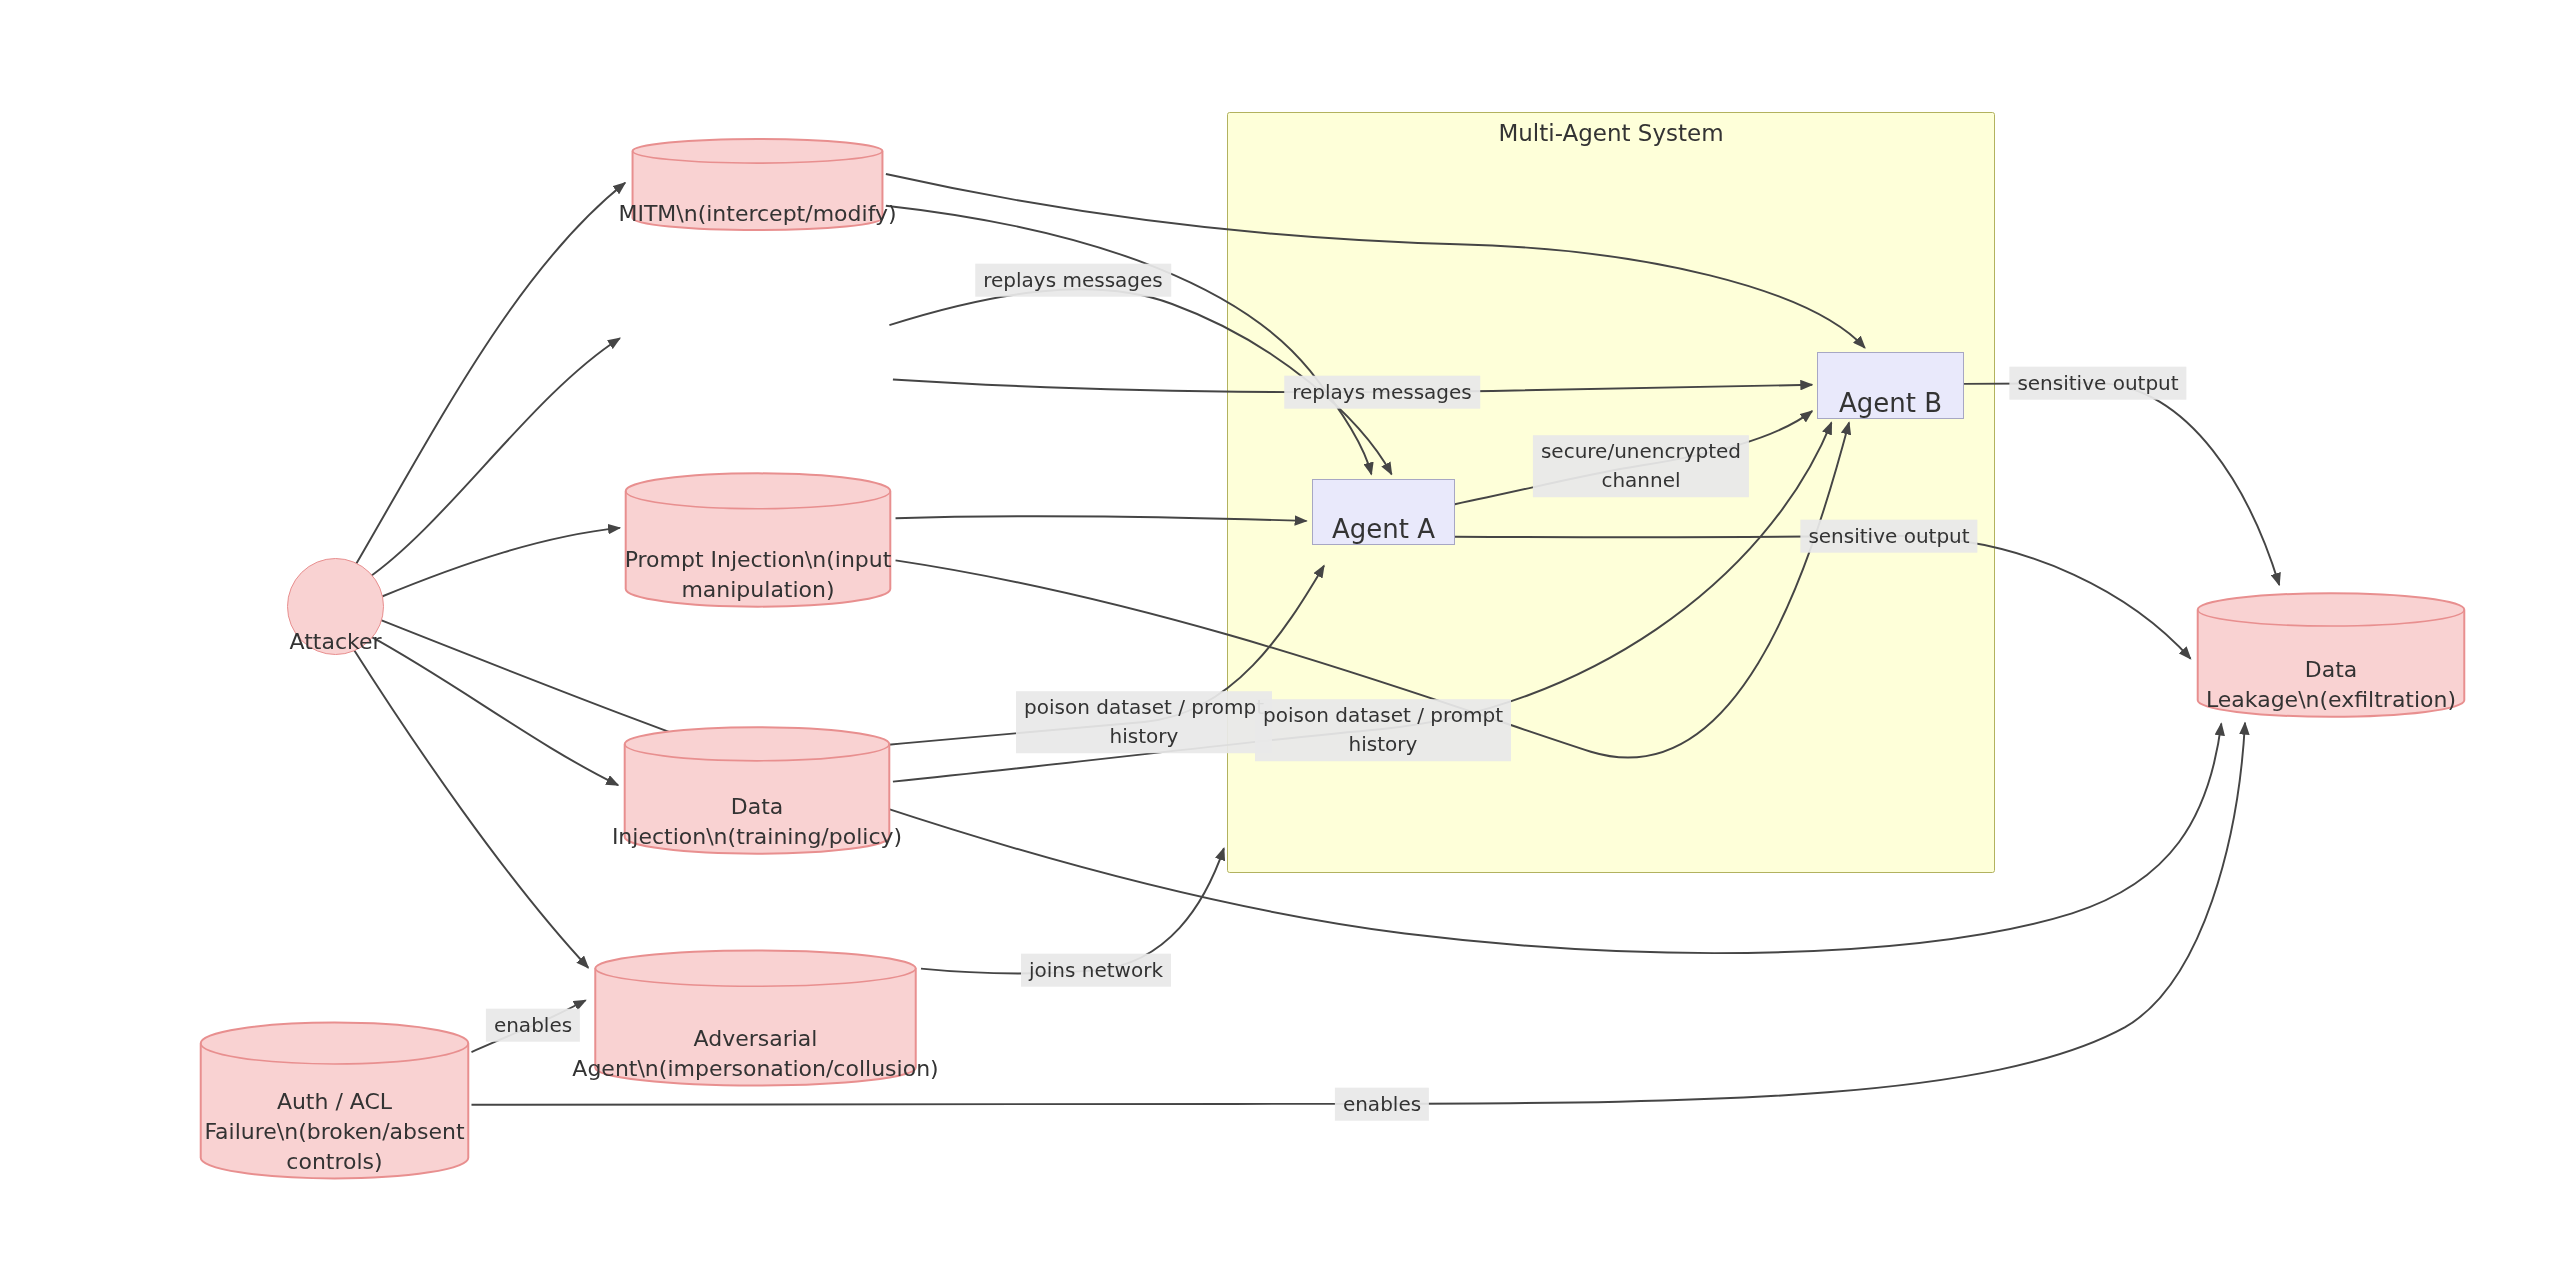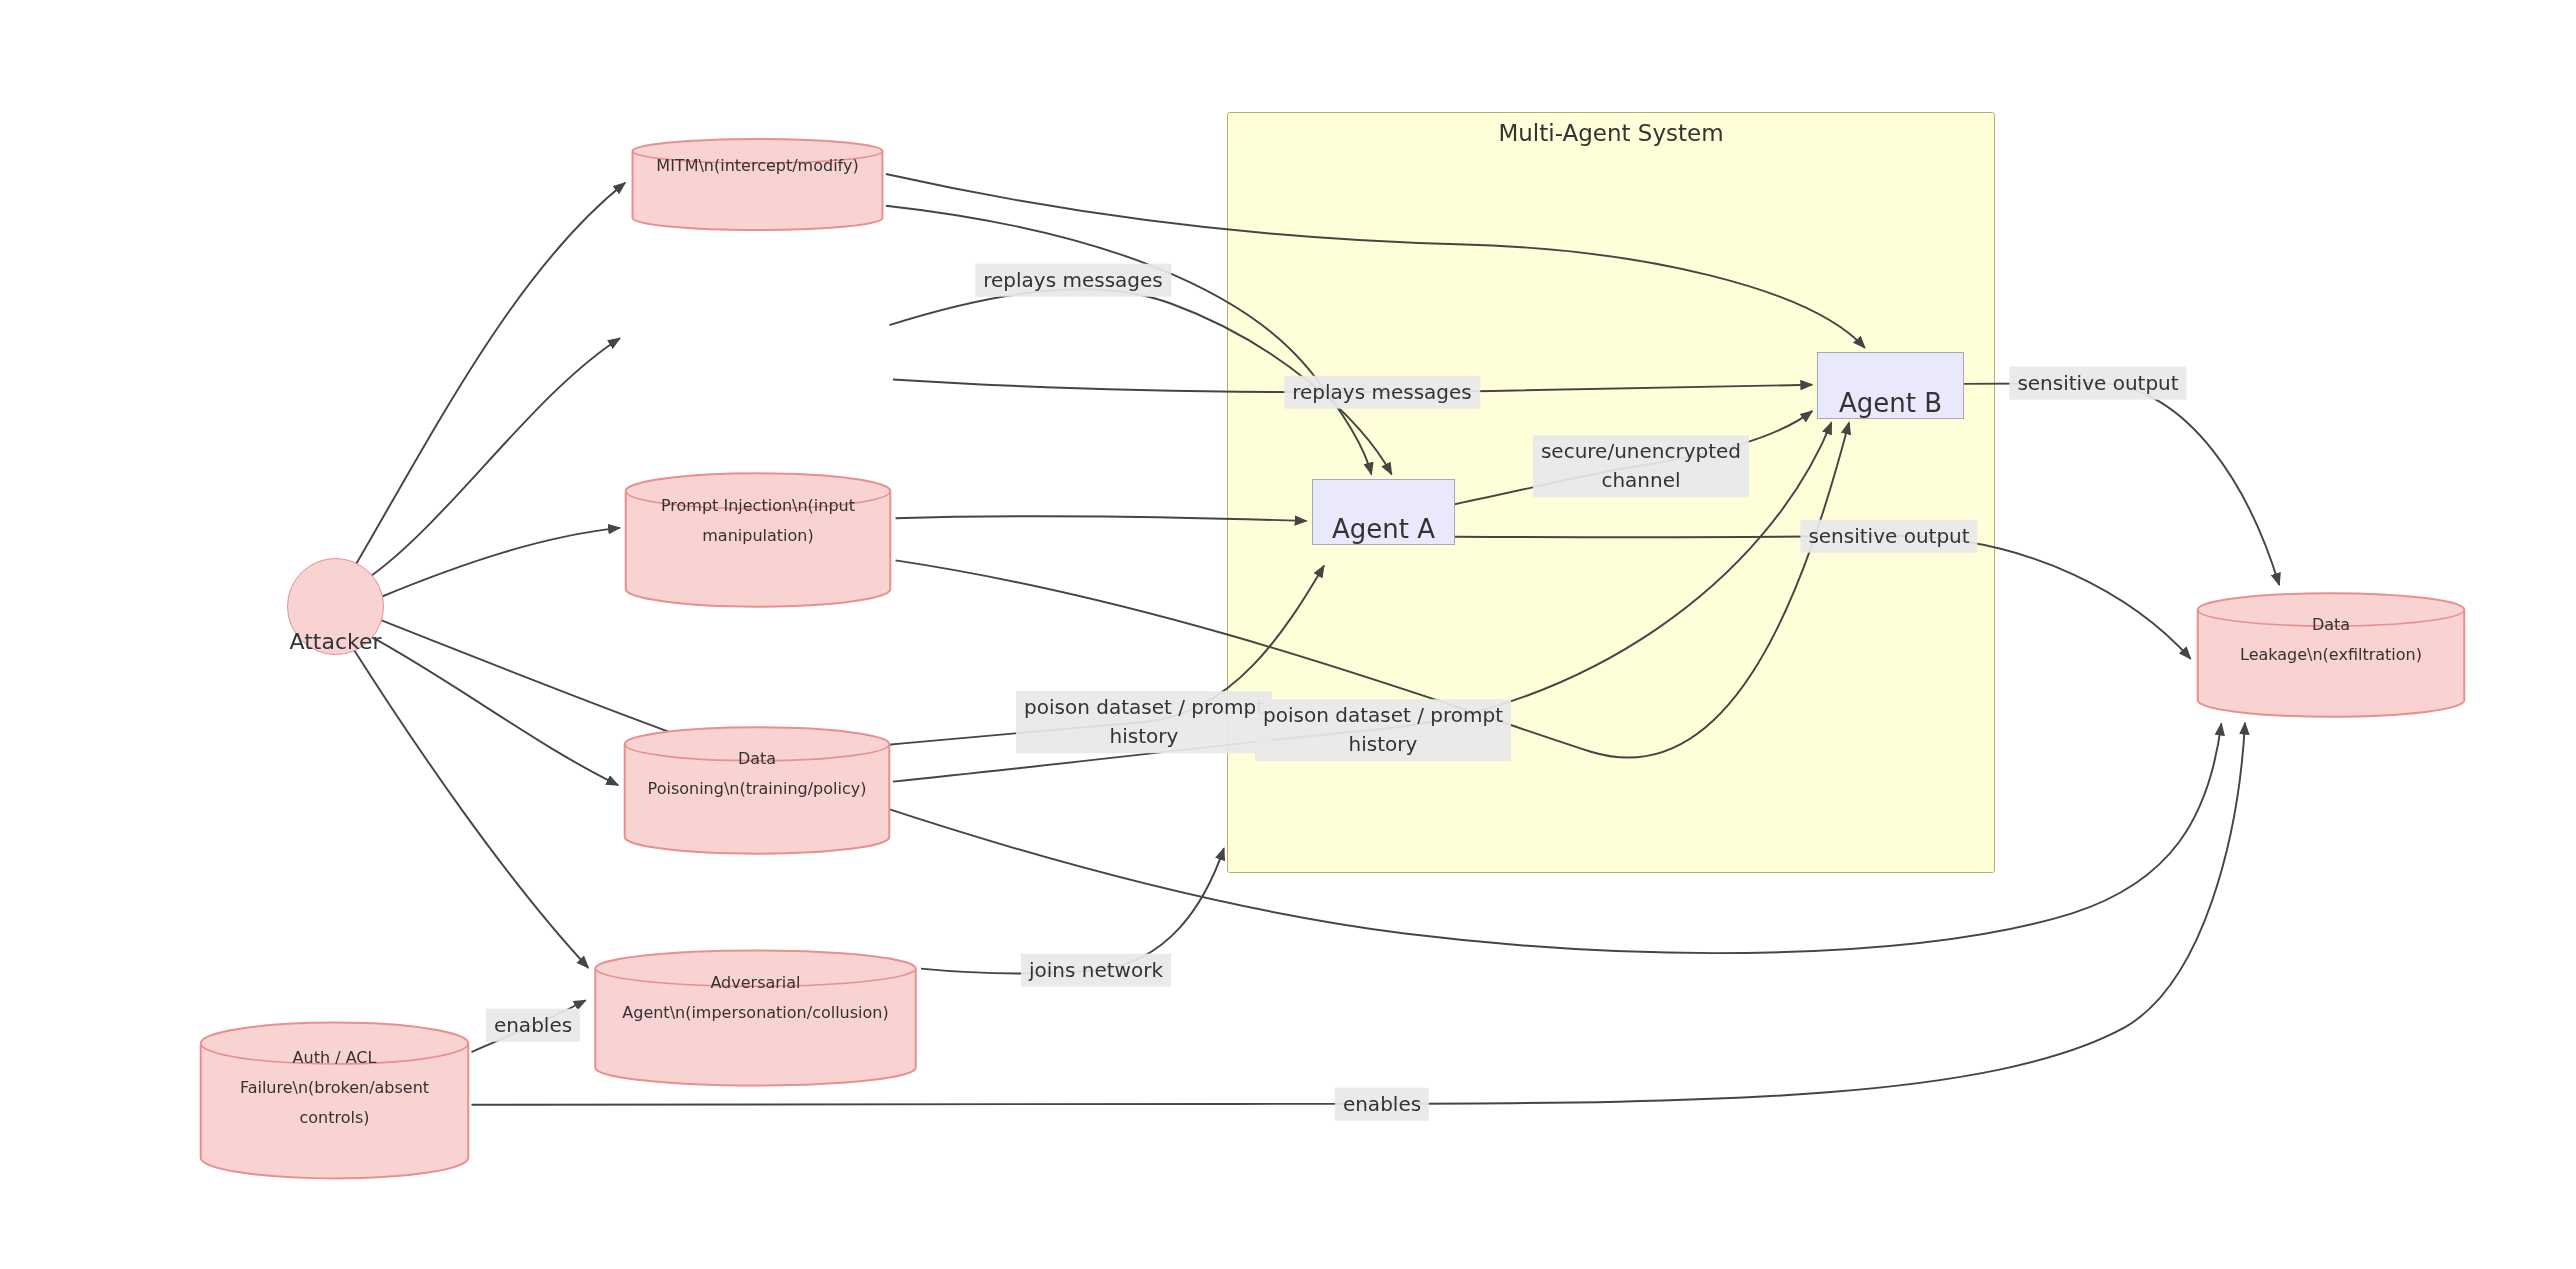"MITM\n(intercept/modify)" .cyl .lbl { font-size: 16px -> 22px; justify-content: flex-start -> flex-end }
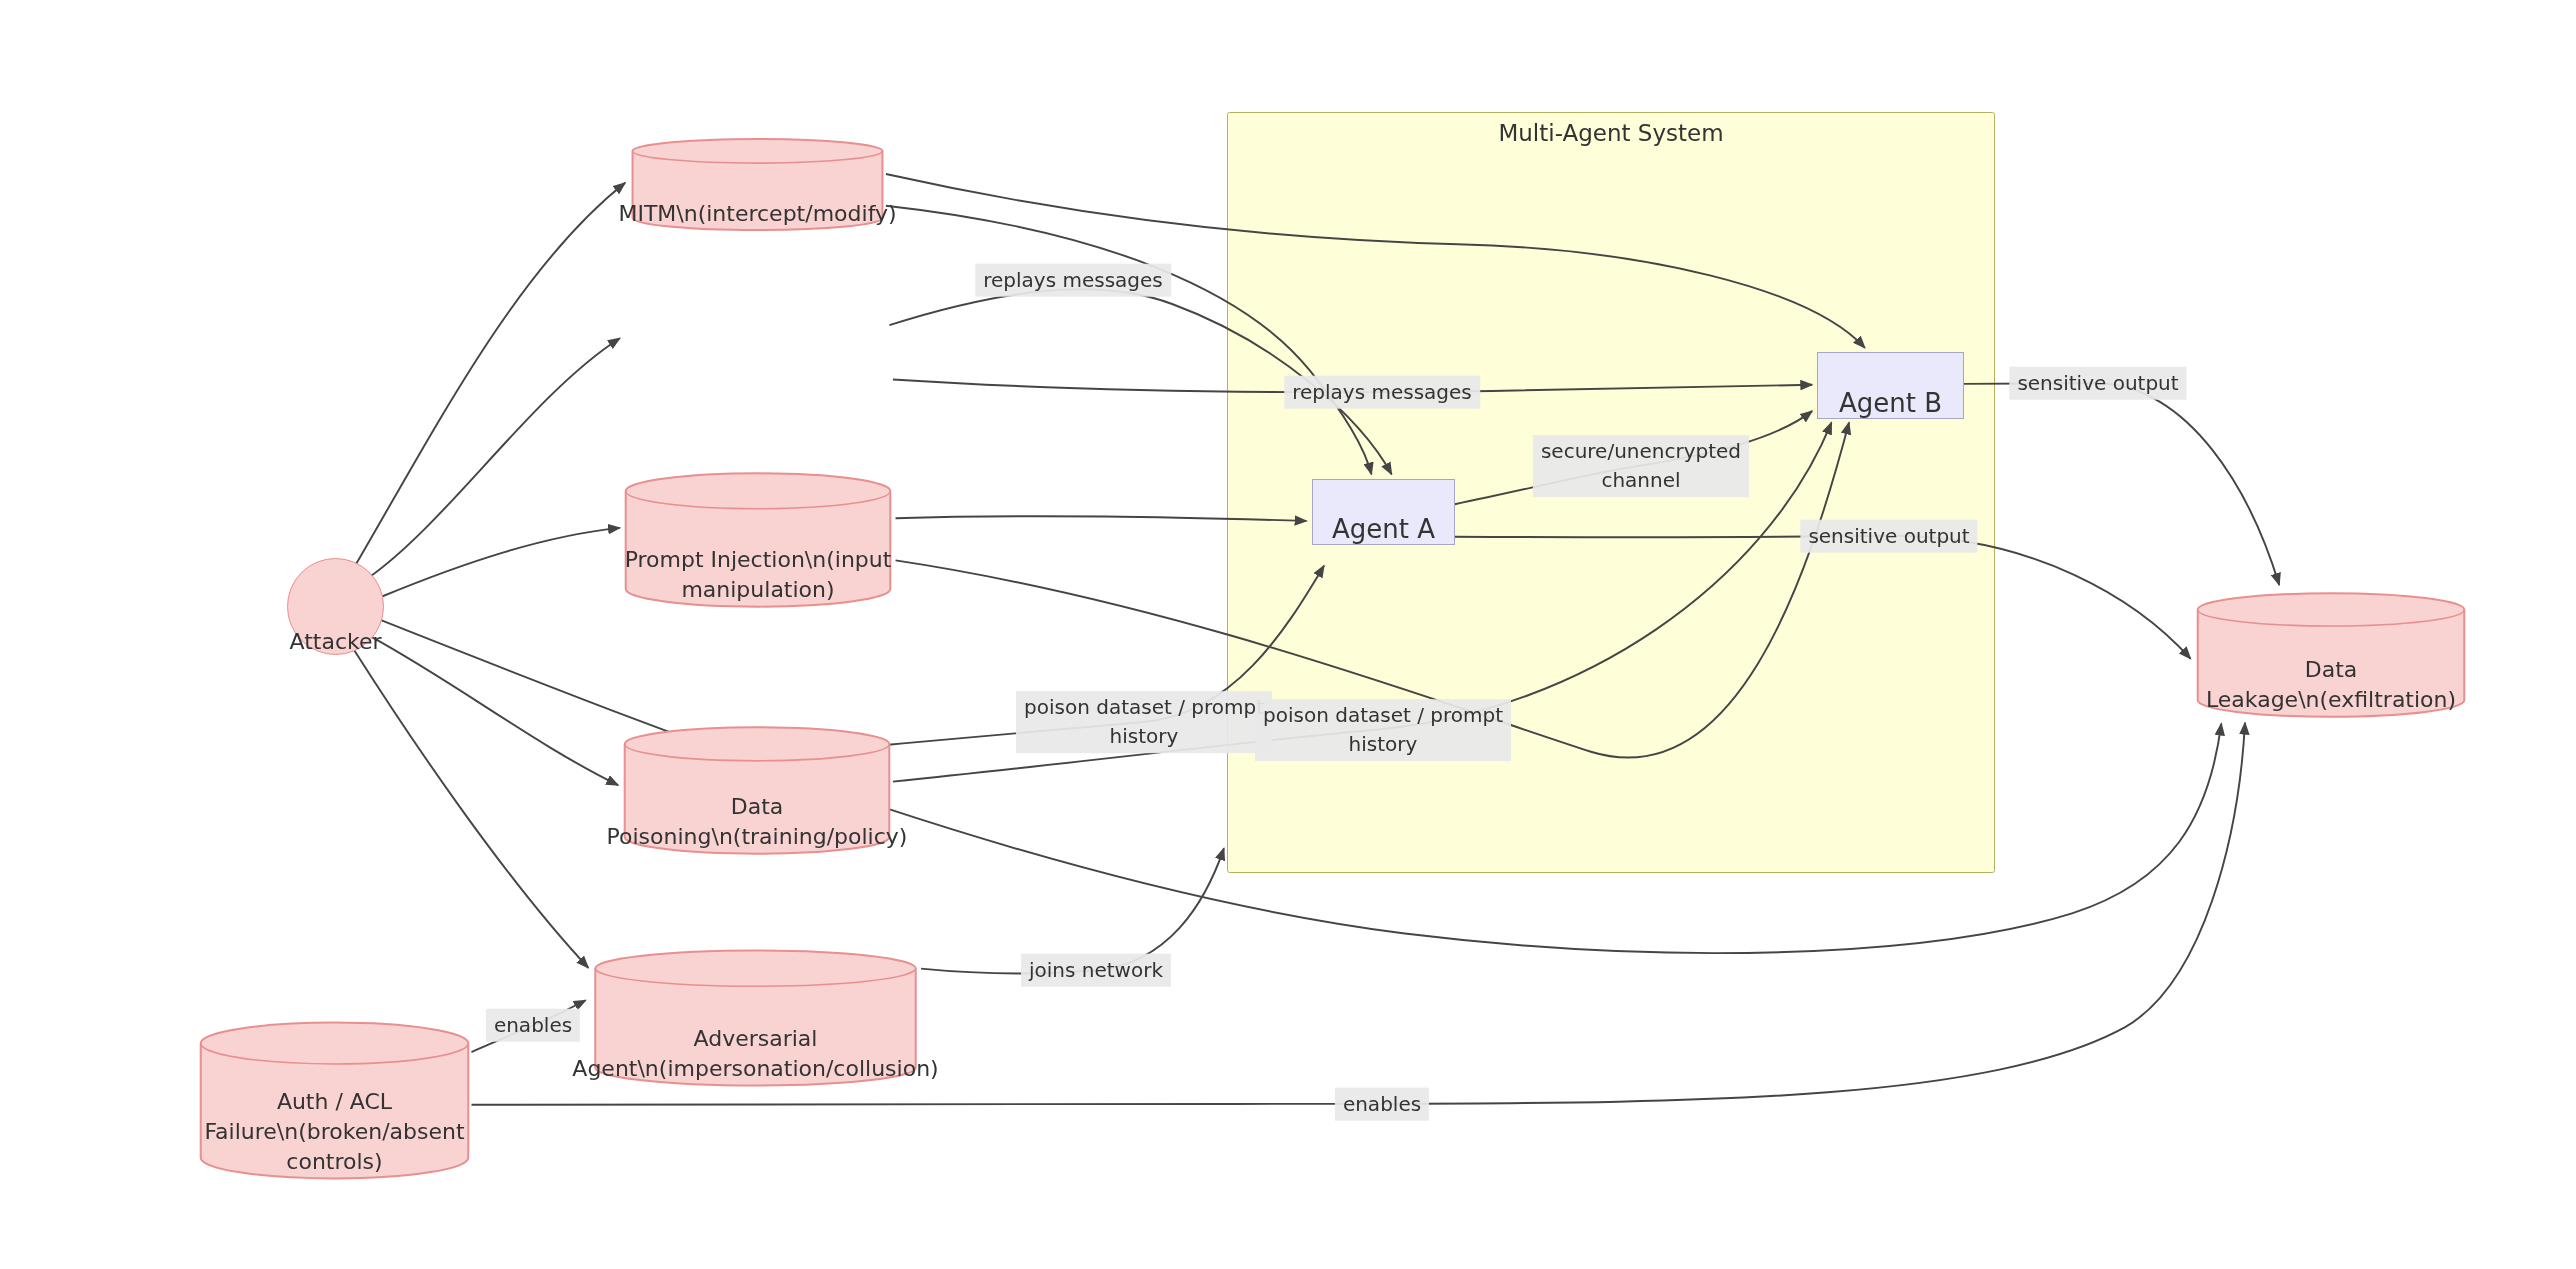"Poisoning\n(training/policy)" span.ln { text: Poisoning -> Injection }
